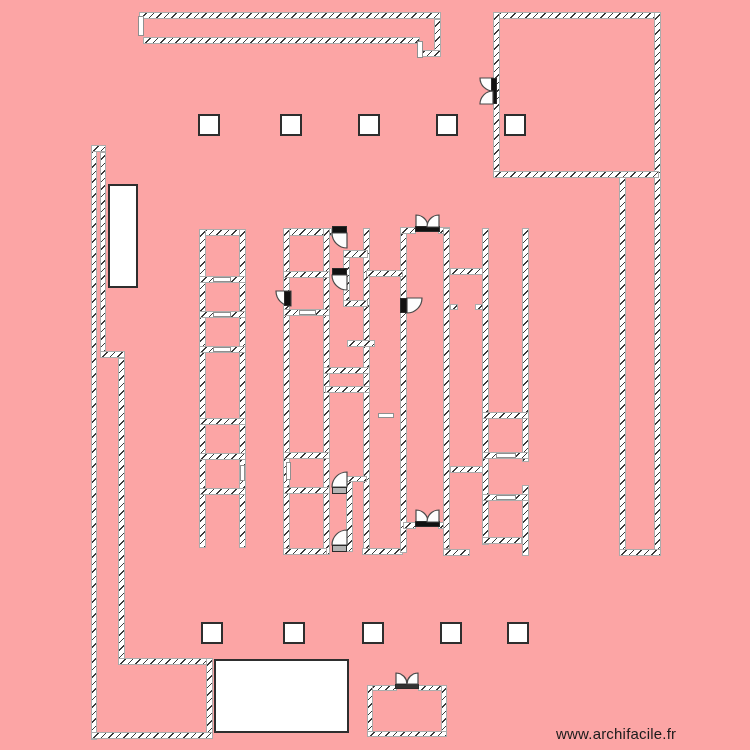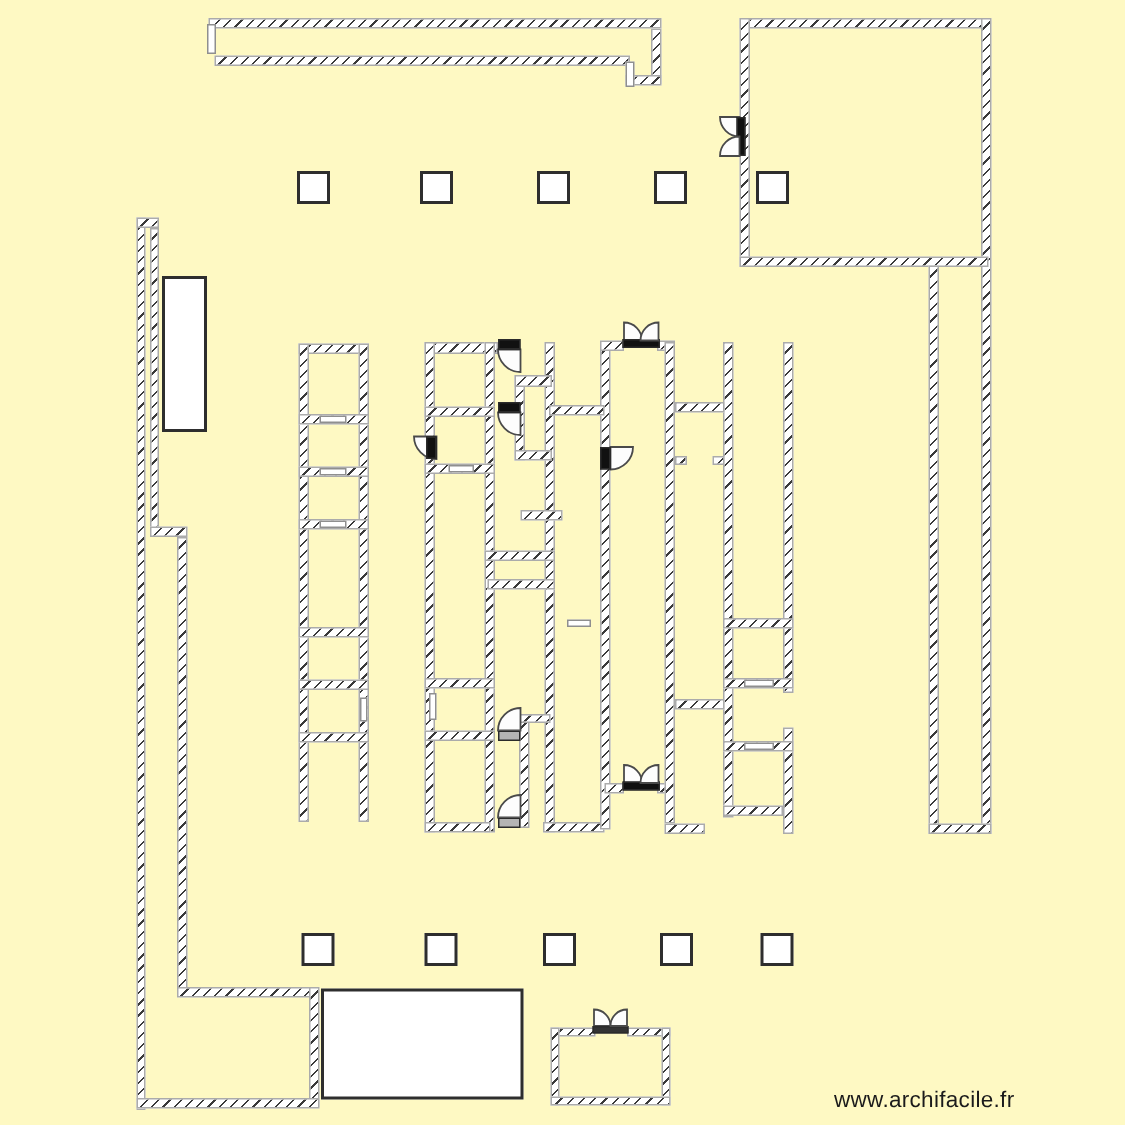"www.archifacile.fr" #canvas { background: #fef9c3 -> #fca5a5 }
